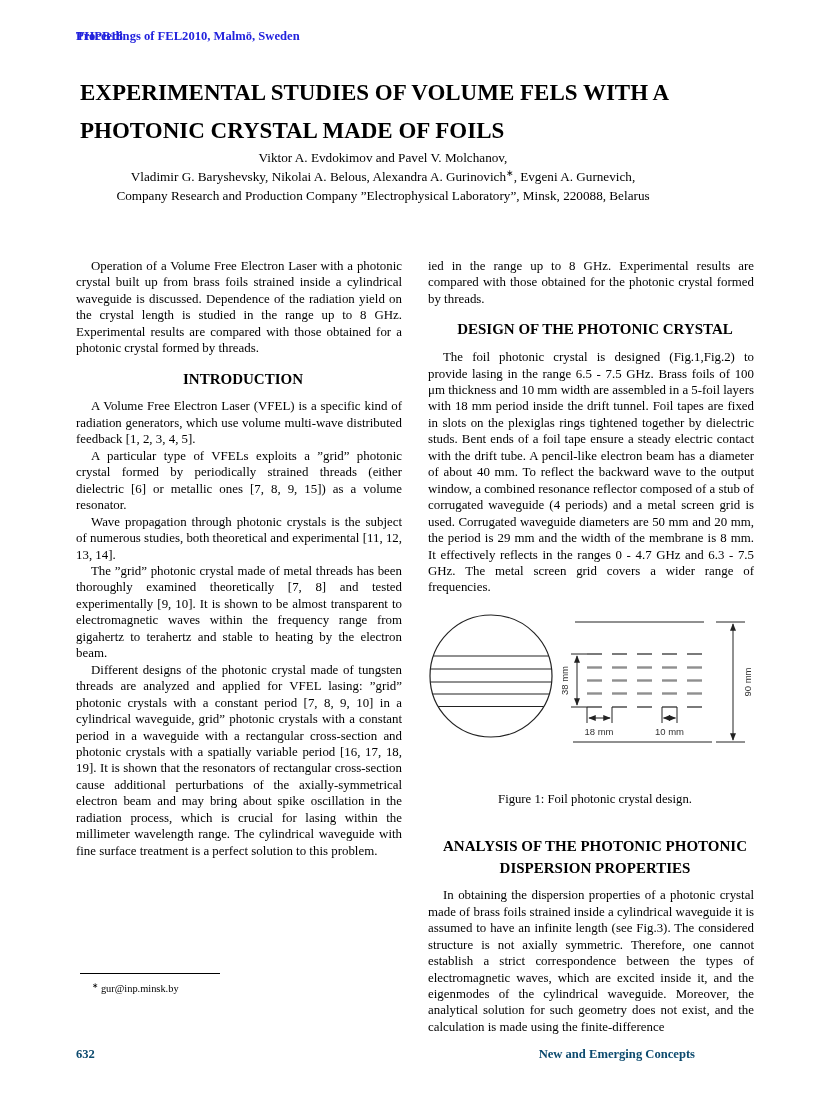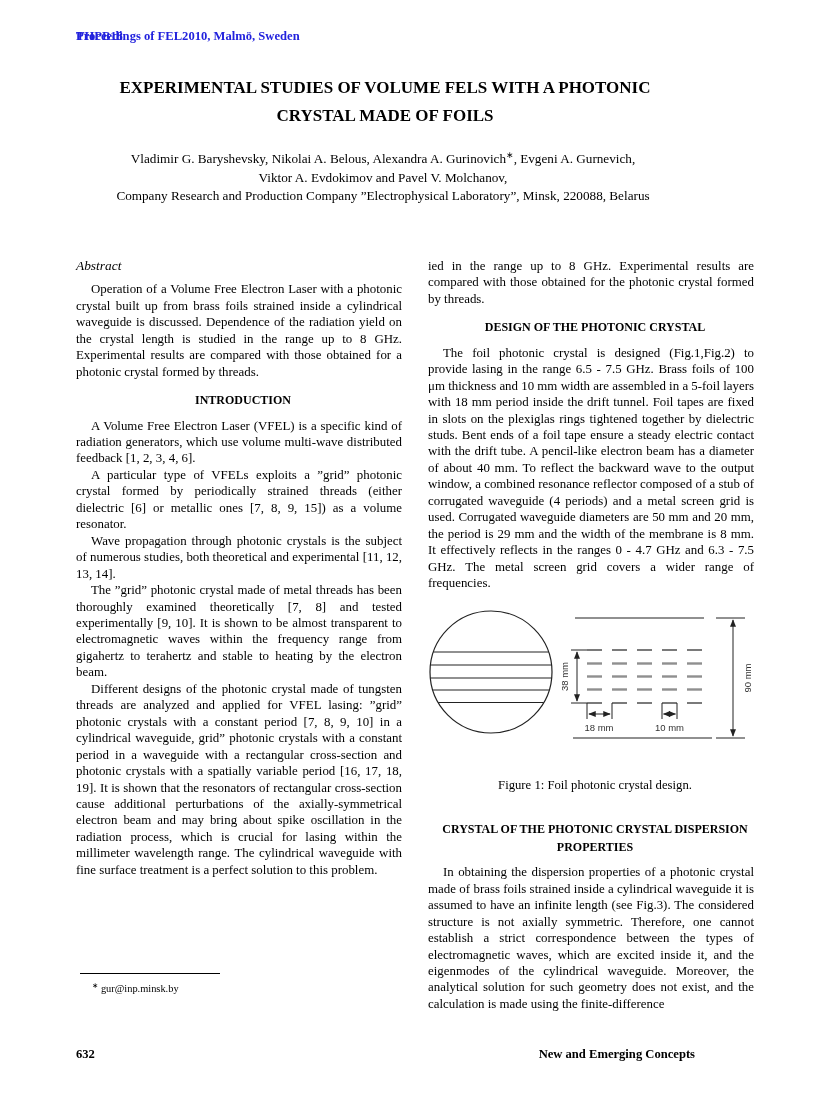"EXPERIMENTAL STUDIES OF VOLUME FELS" .paper-title { font-size: 17px -> 23px; text-align: center -> left }
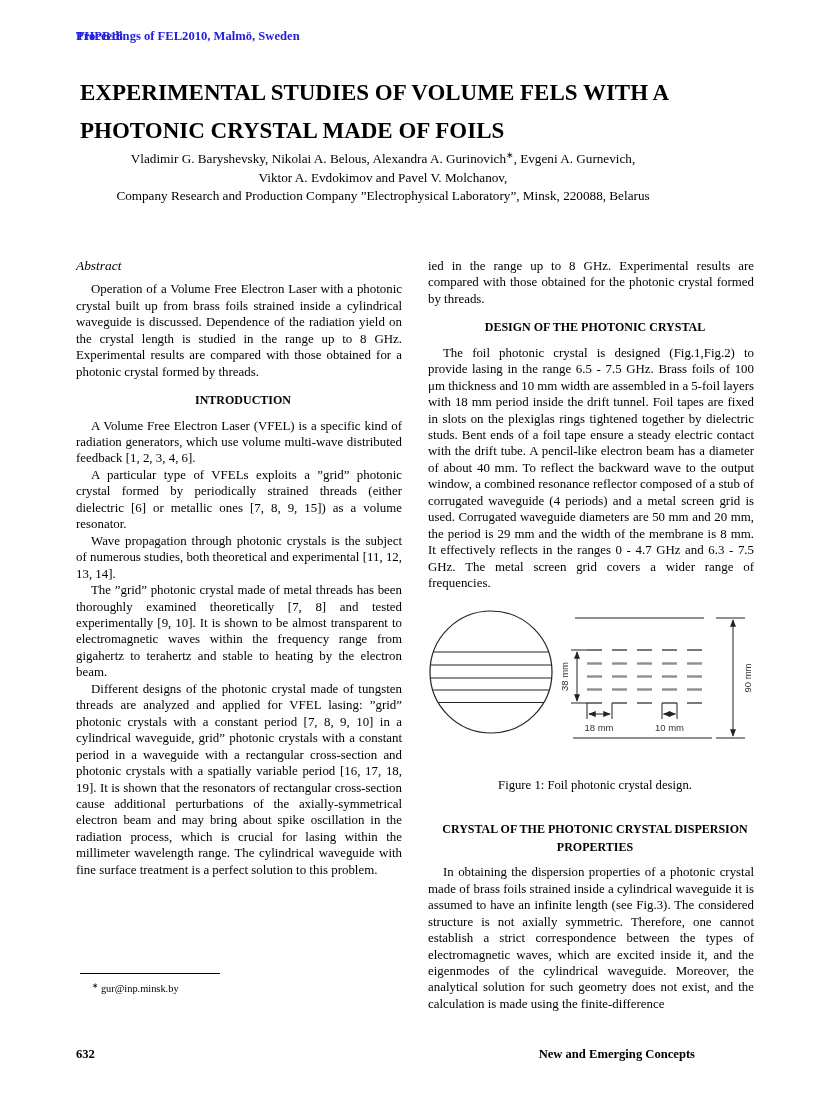"Vladimir G. Baryshevsky, Nikolai A." div { order: before "Viktor A. Evdokimov and Pavel" -> after "Viktor A. Evdokimov and Pavel" }
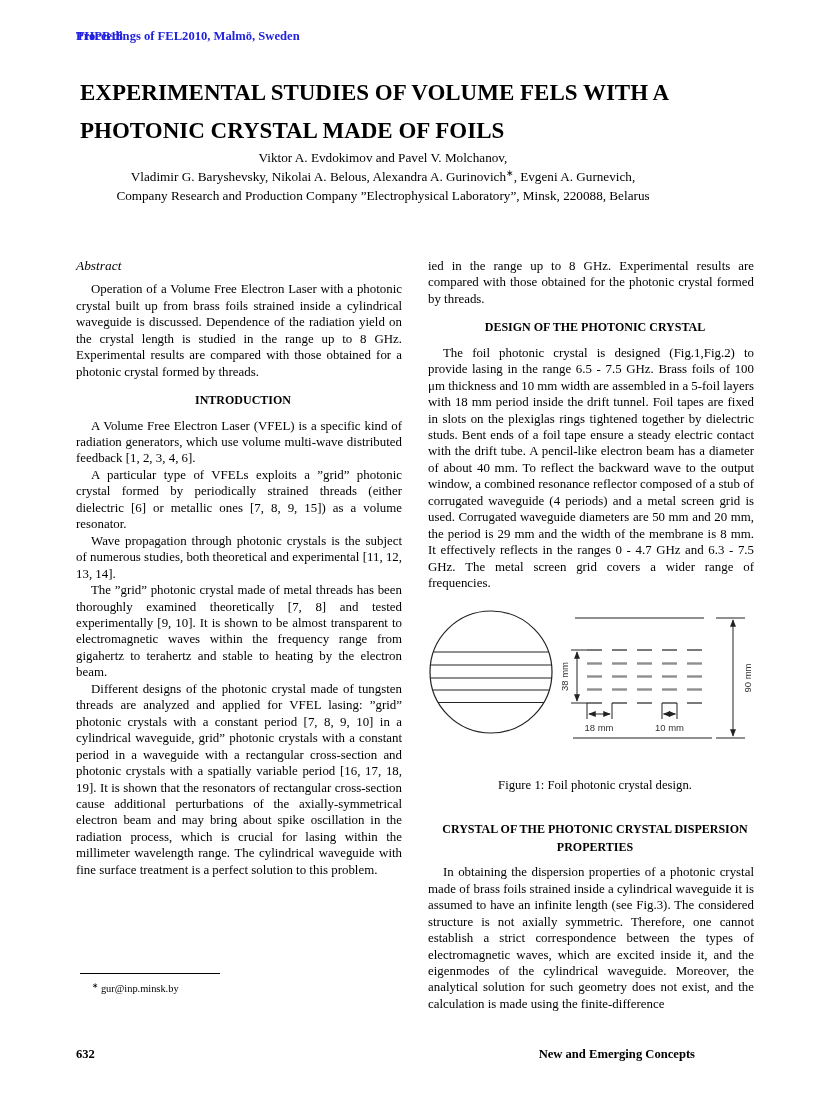"Abstract" div.abstract-heading { html: <div>Abstract</div> -> none }
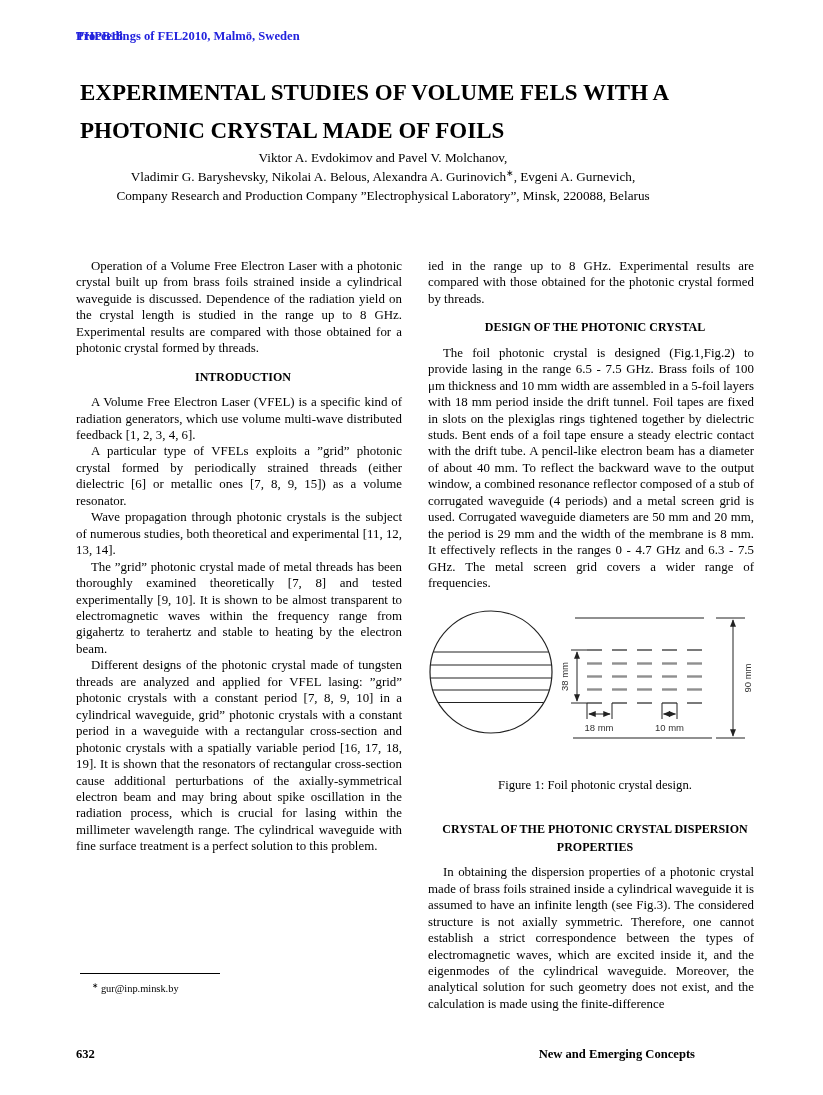"DESIGN OF THE PHOTONIC CRYSTAL" .section-heading { font-size: 12px -> 15px }
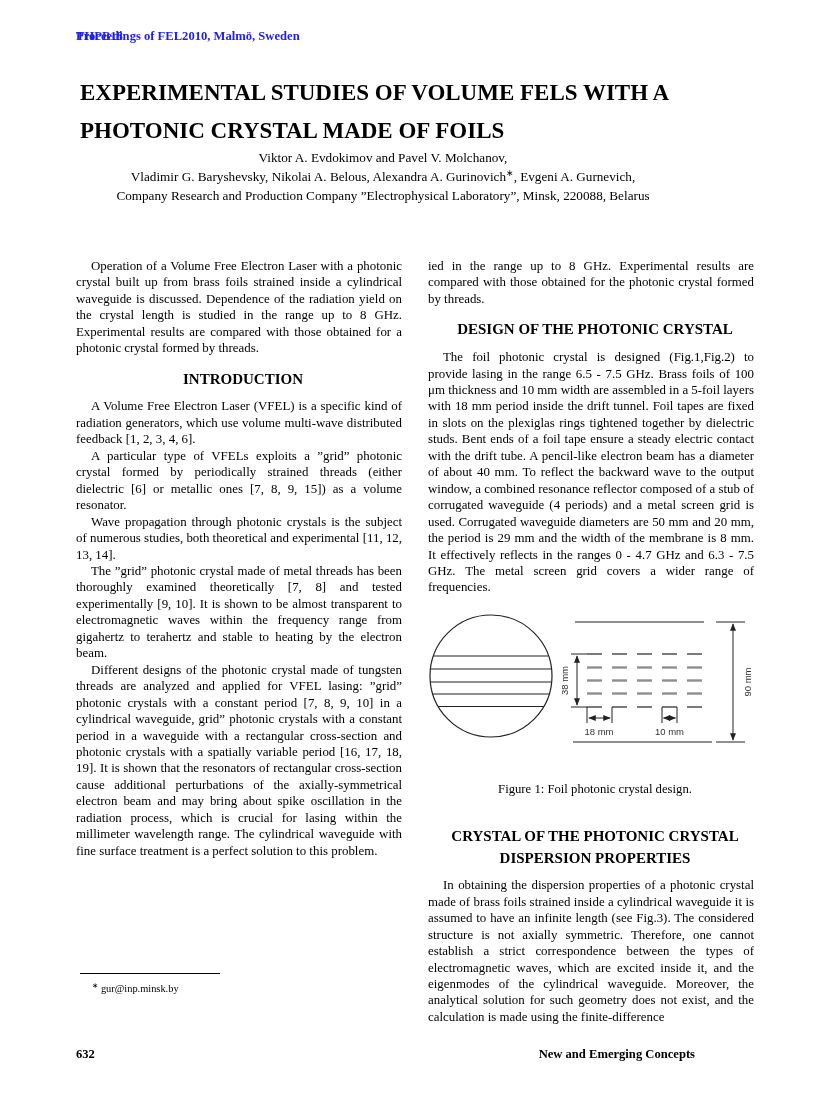"A Volume Free Electron Laser" p { text: 6 -> 5 }
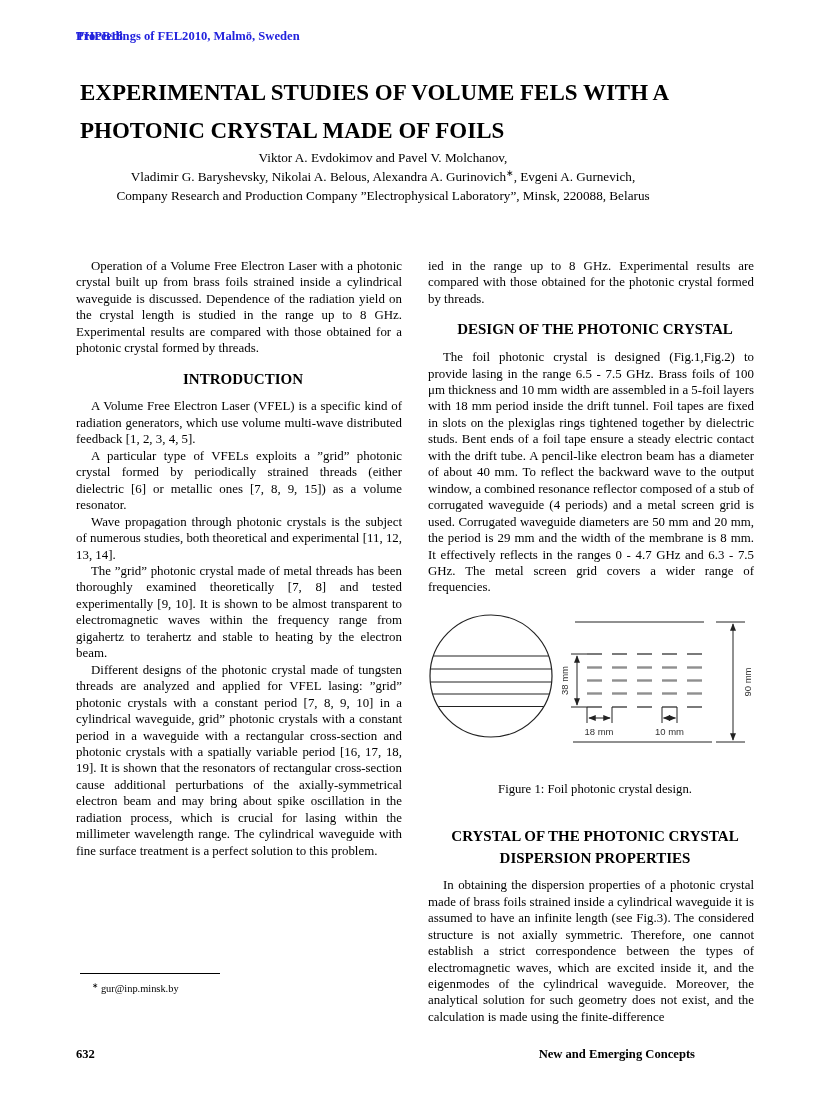"Figure 1: Foil photonic crystal" .figure-caption { margin-top: 3px -> 13px }
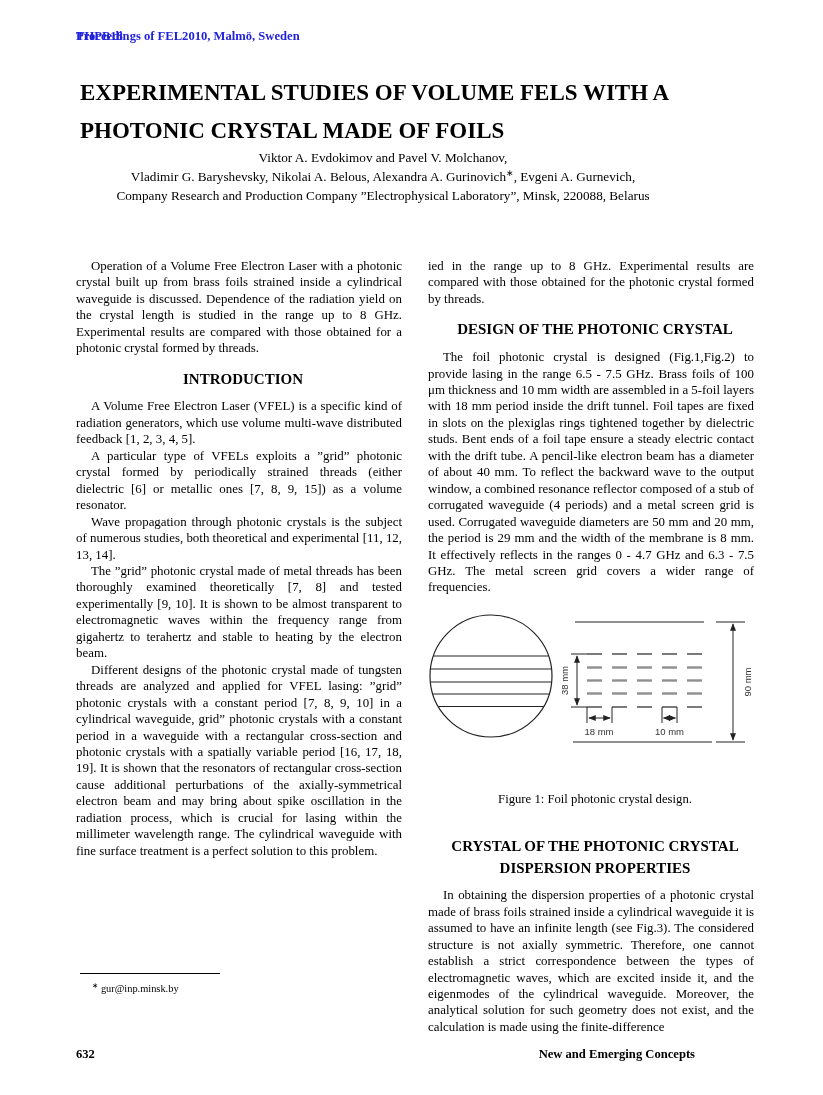"CRYSTAL OF THE PHOTONIC CRYSTAL" div.section-heading { text: CRYSTAL OF THE PHOTONIC CRYSTAL -> ANALYSIS OF THE PHOTONIC PHOTONIC }
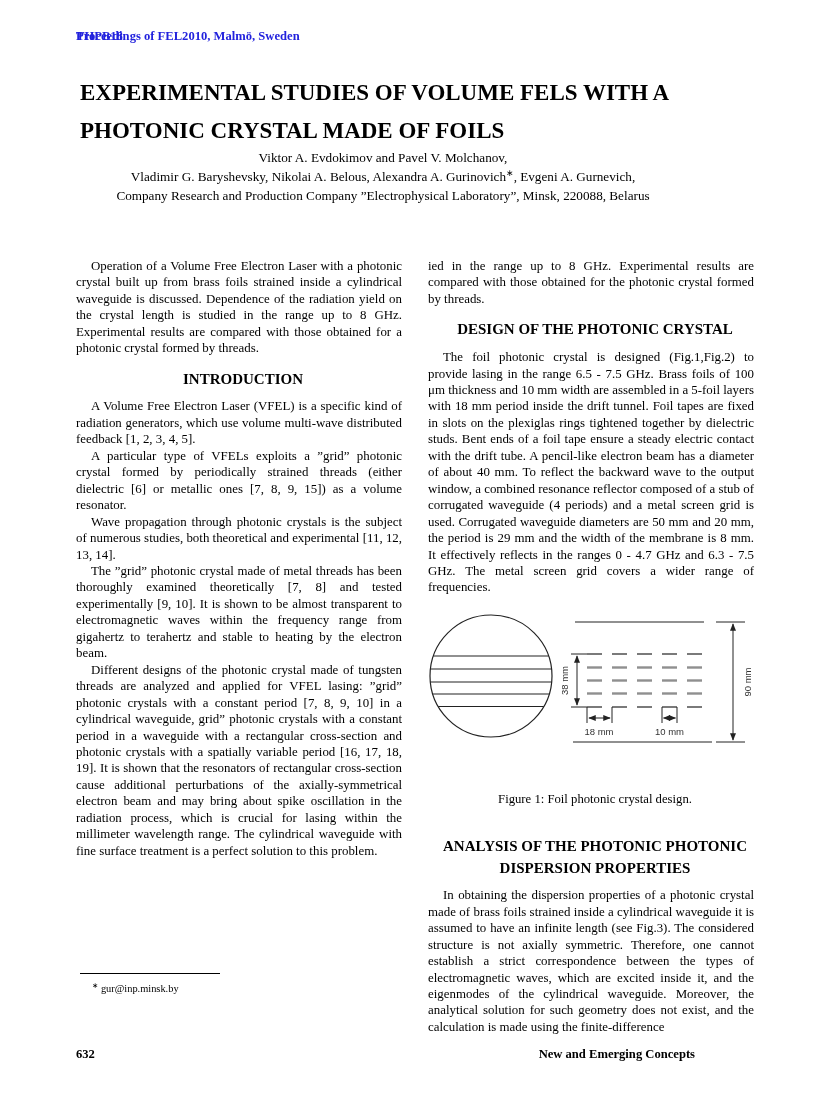"632" .page-footer { color: #000000 -> #0c4a6e }
